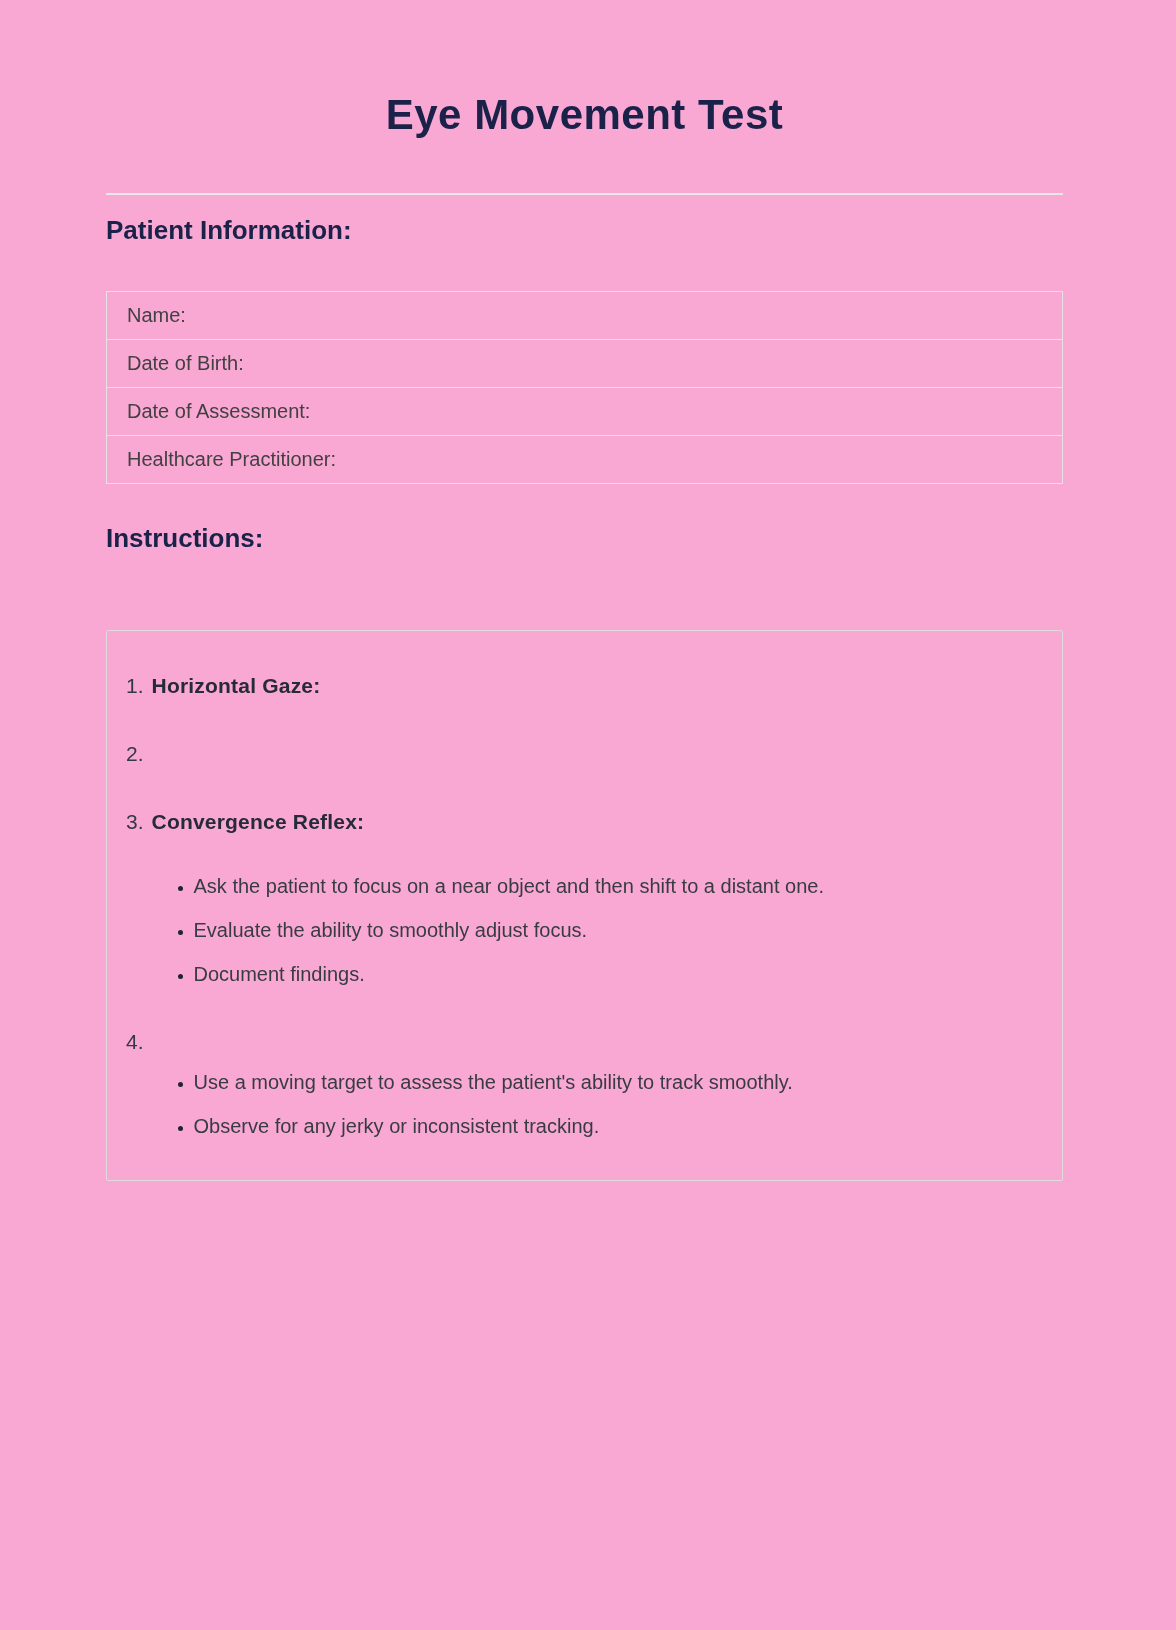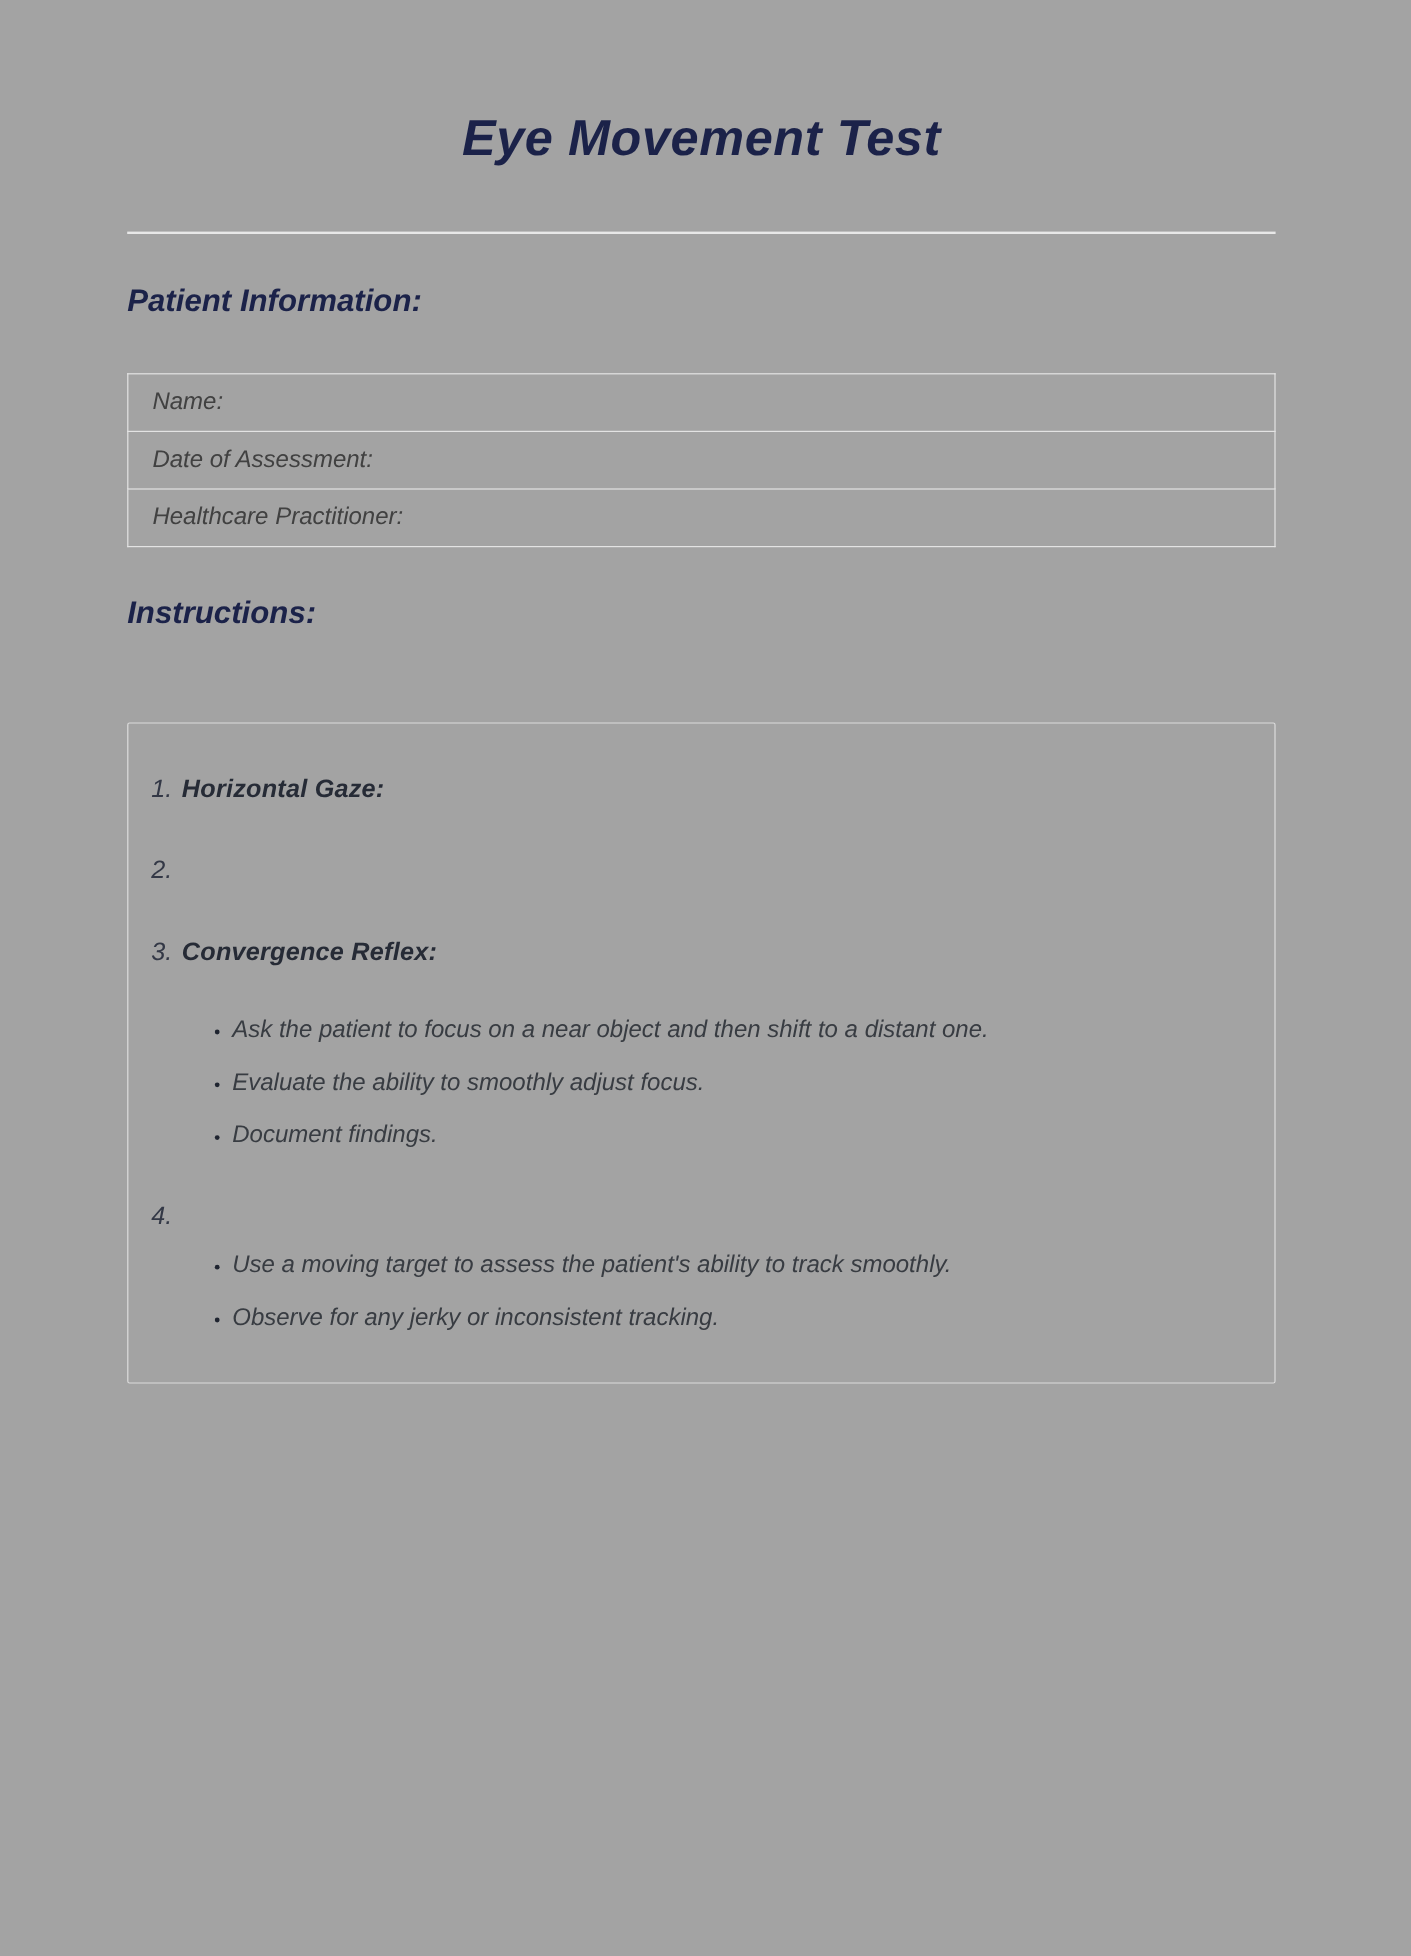"Eye Movement Test" .page { background: #a3a3a3 -> #f9a8d4; font-style: italic -> none }
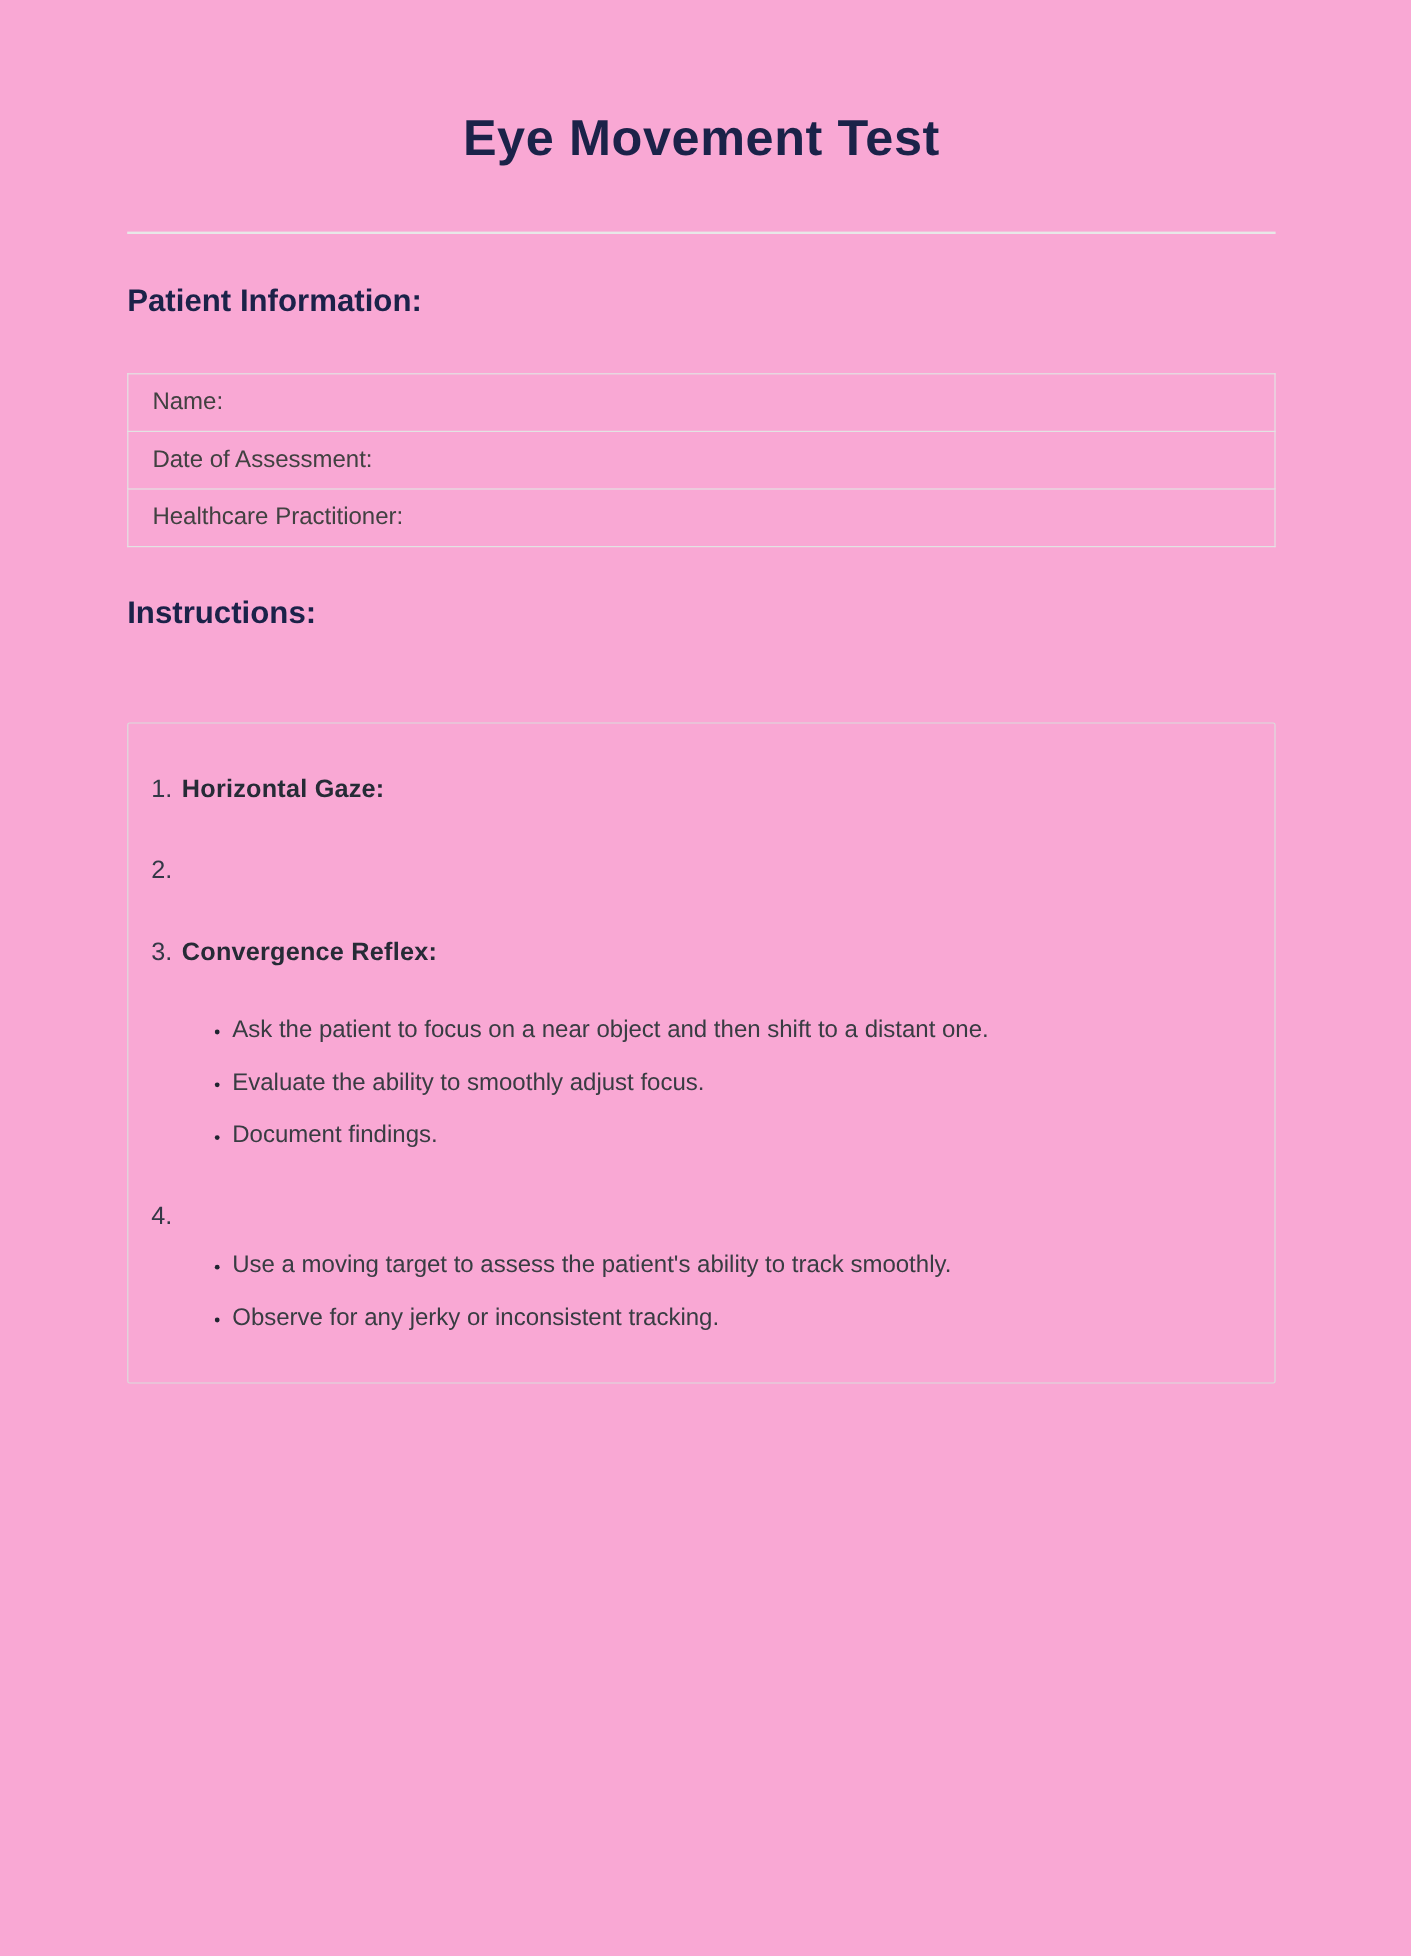"Patient Information:" .patient-heading { margin-top: 40px -> 20px }
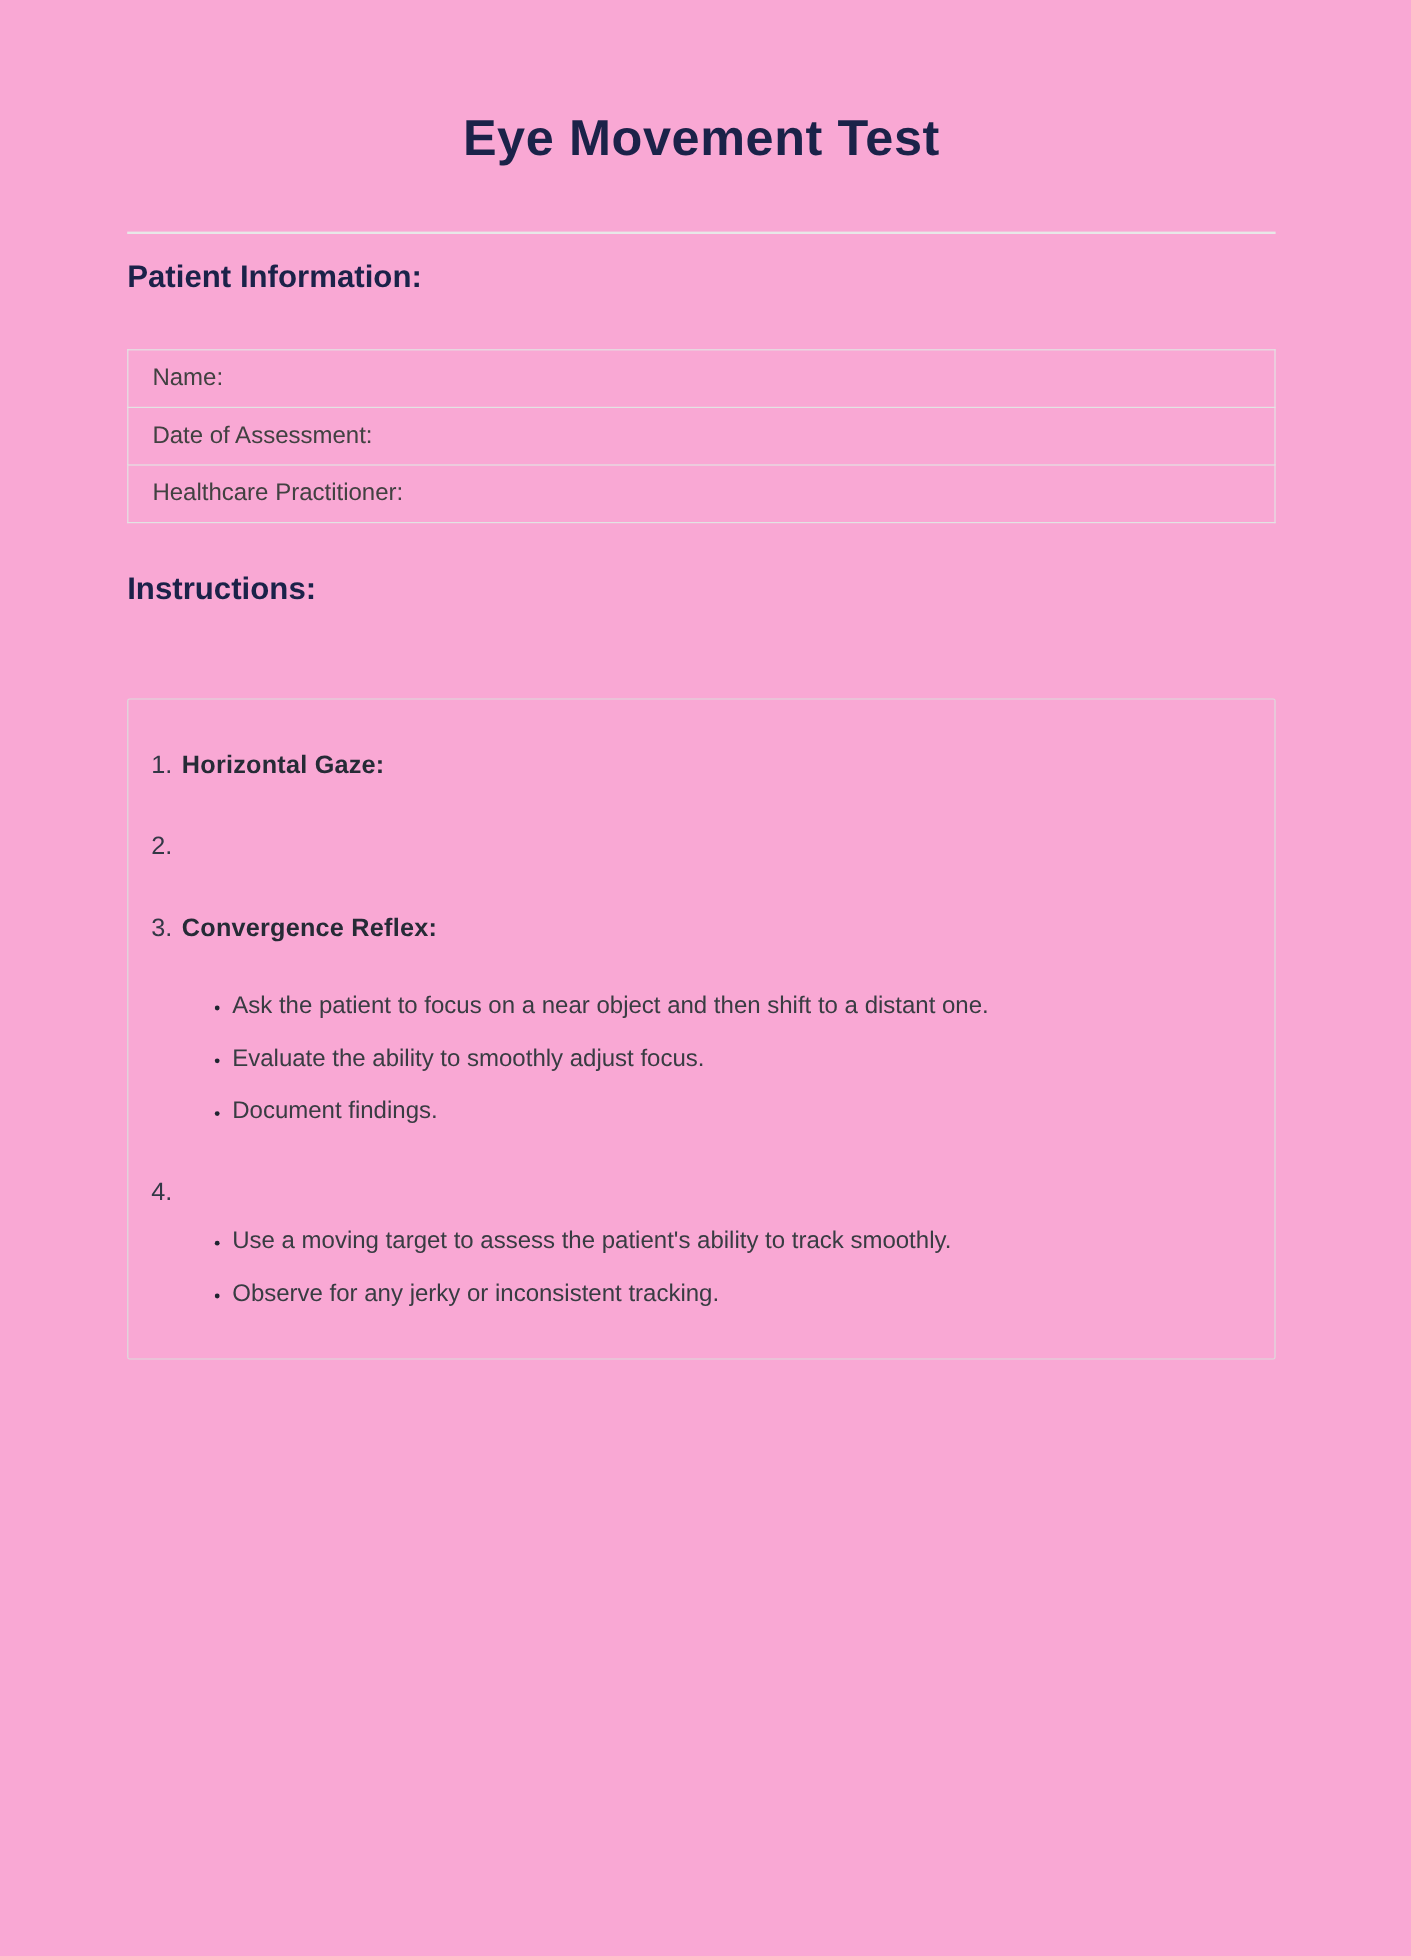"Date of Birth:" tr { html: none -> <tr> <td>Date of Birth:</td> </tr> }
